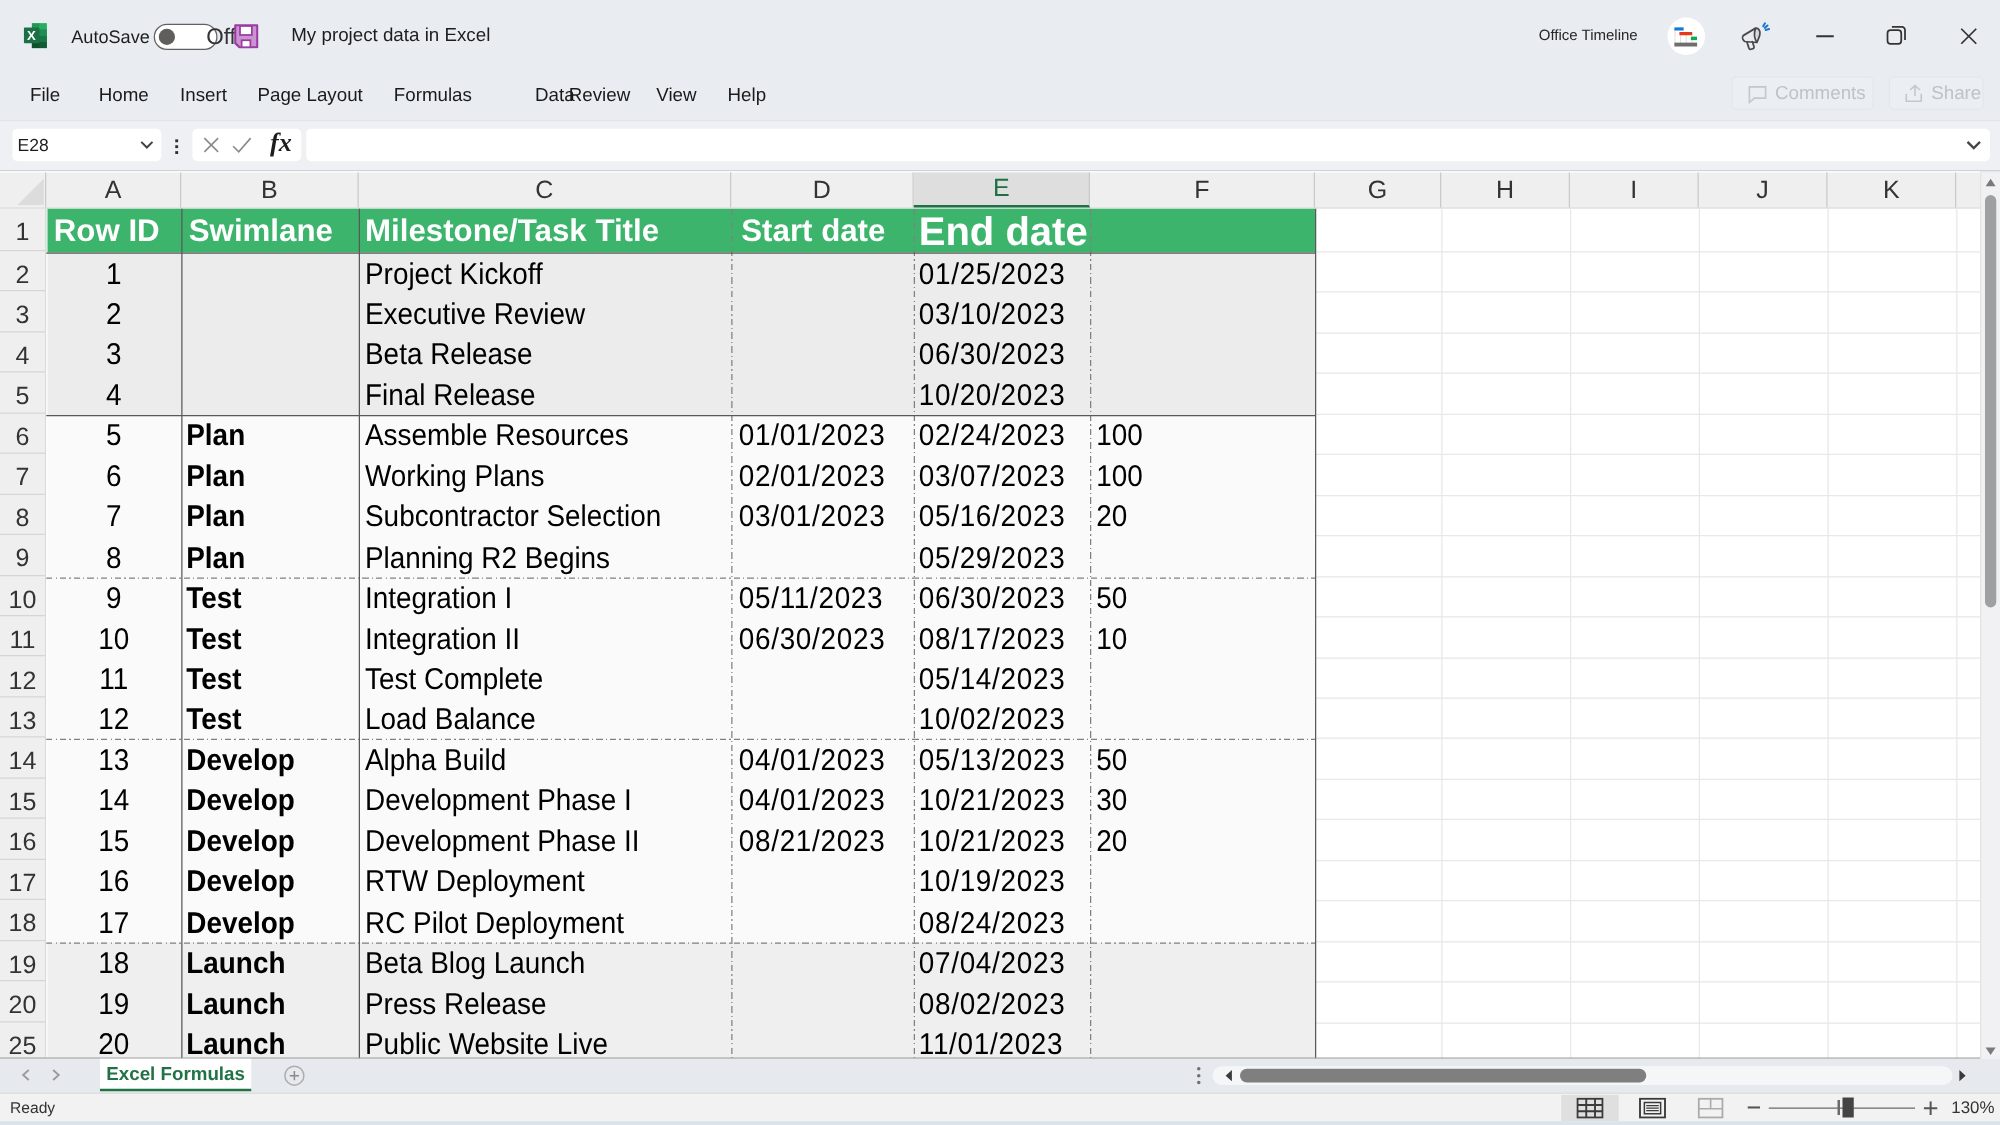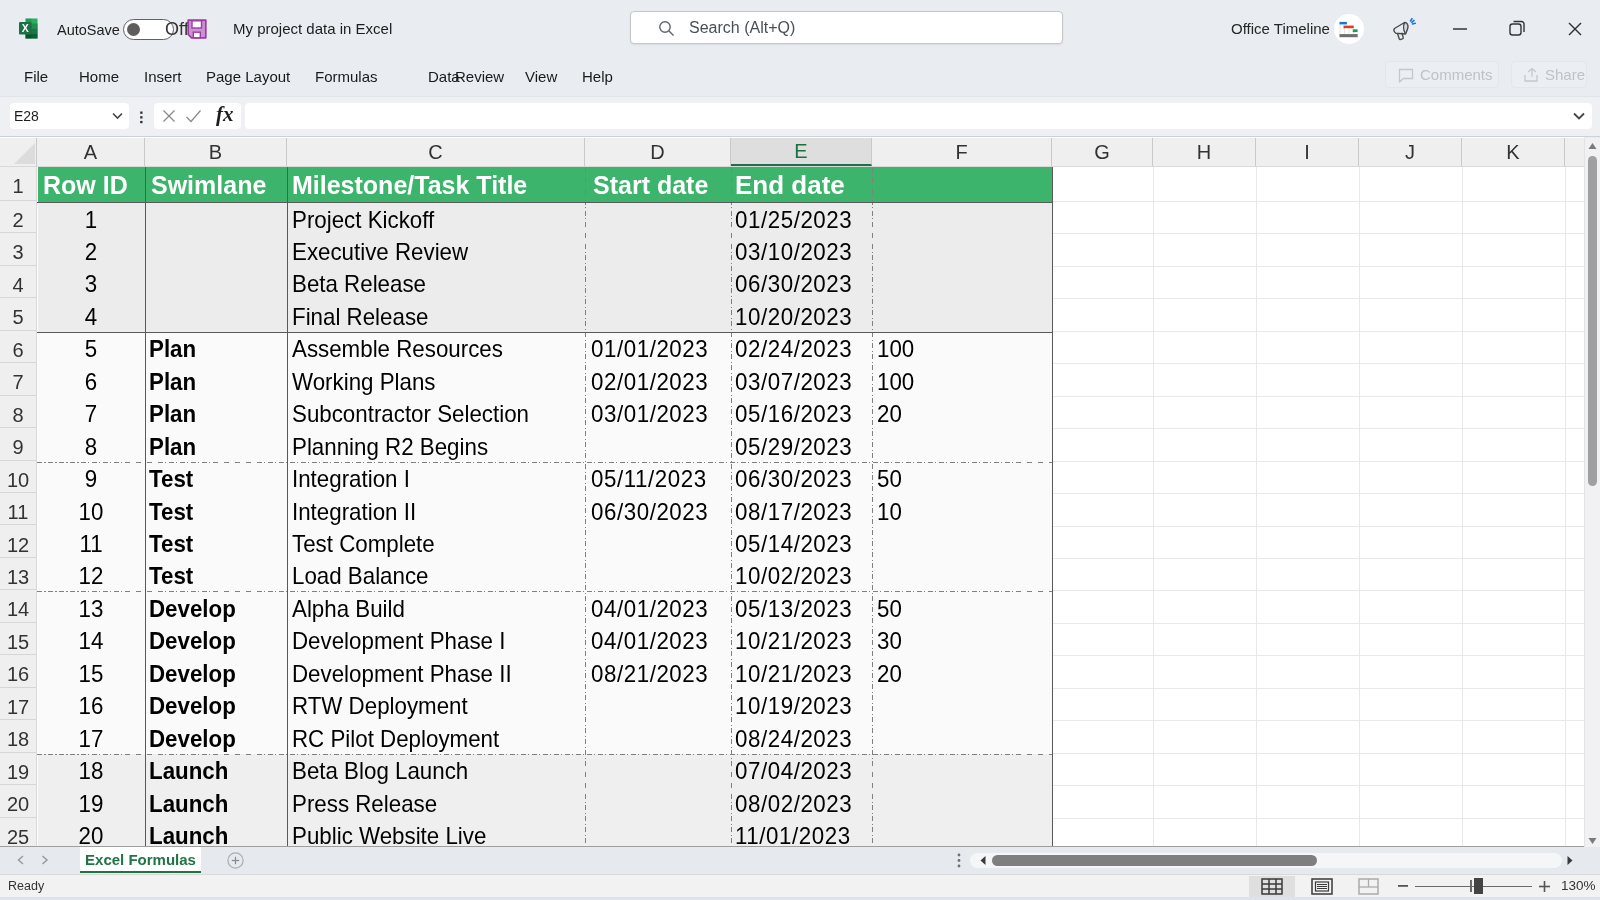"Search (Alt+Q)" div.abs { html: <div> <svg> <circle></circle> <line></line> </svg> <div>Search (Alt+Q)</div> </div> -> none }
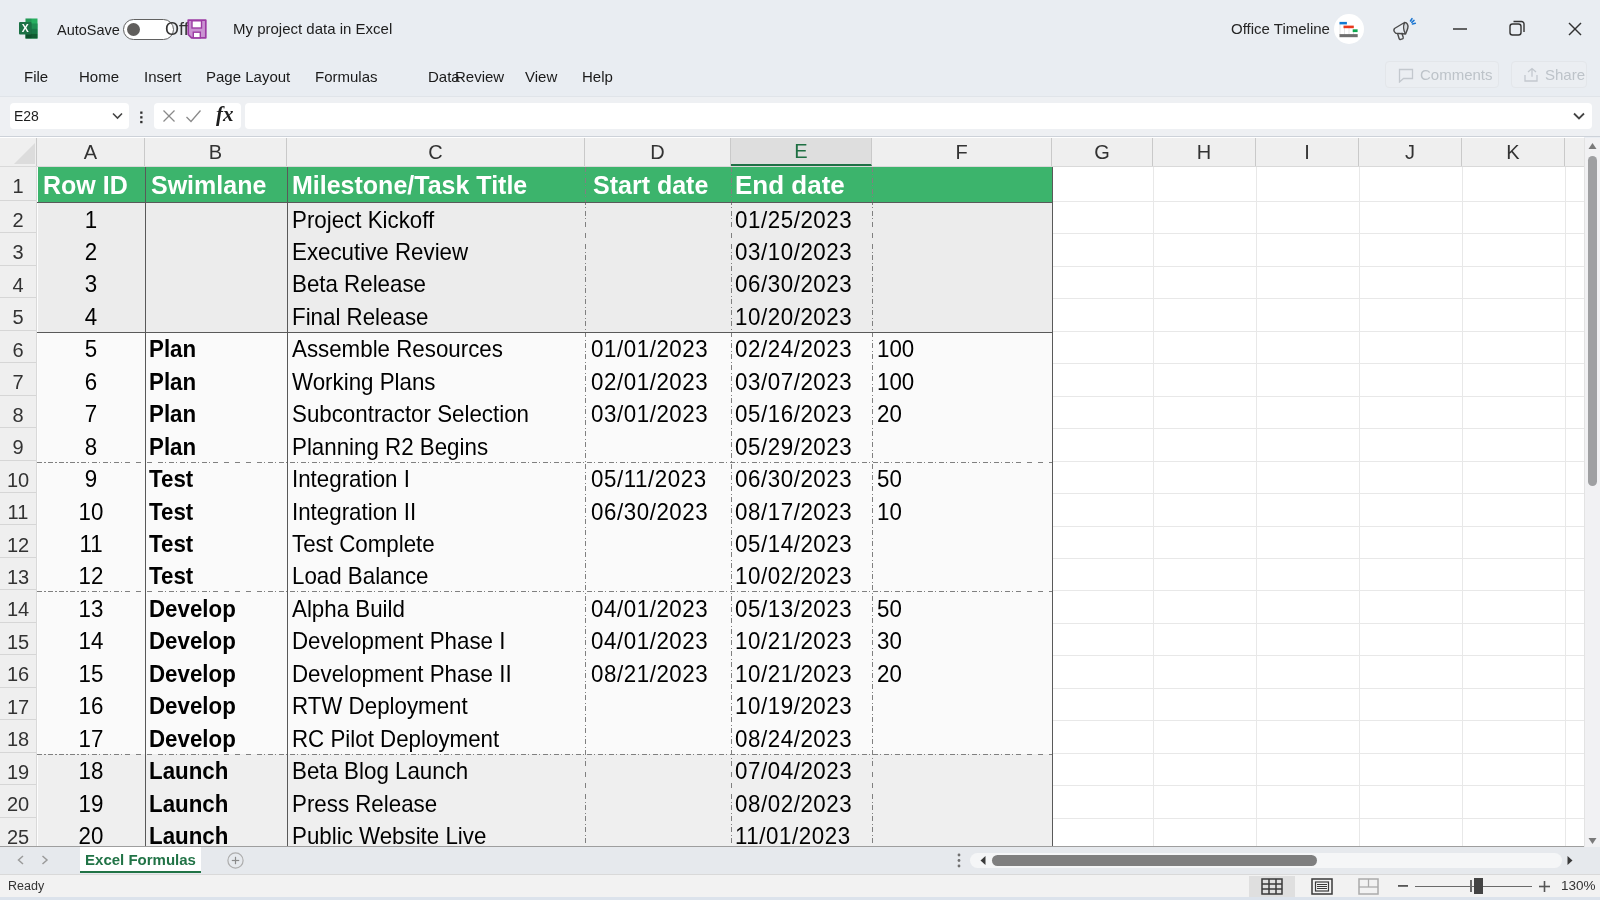"Office Timeline" #ot-label { font-size: 15px -> 12px }
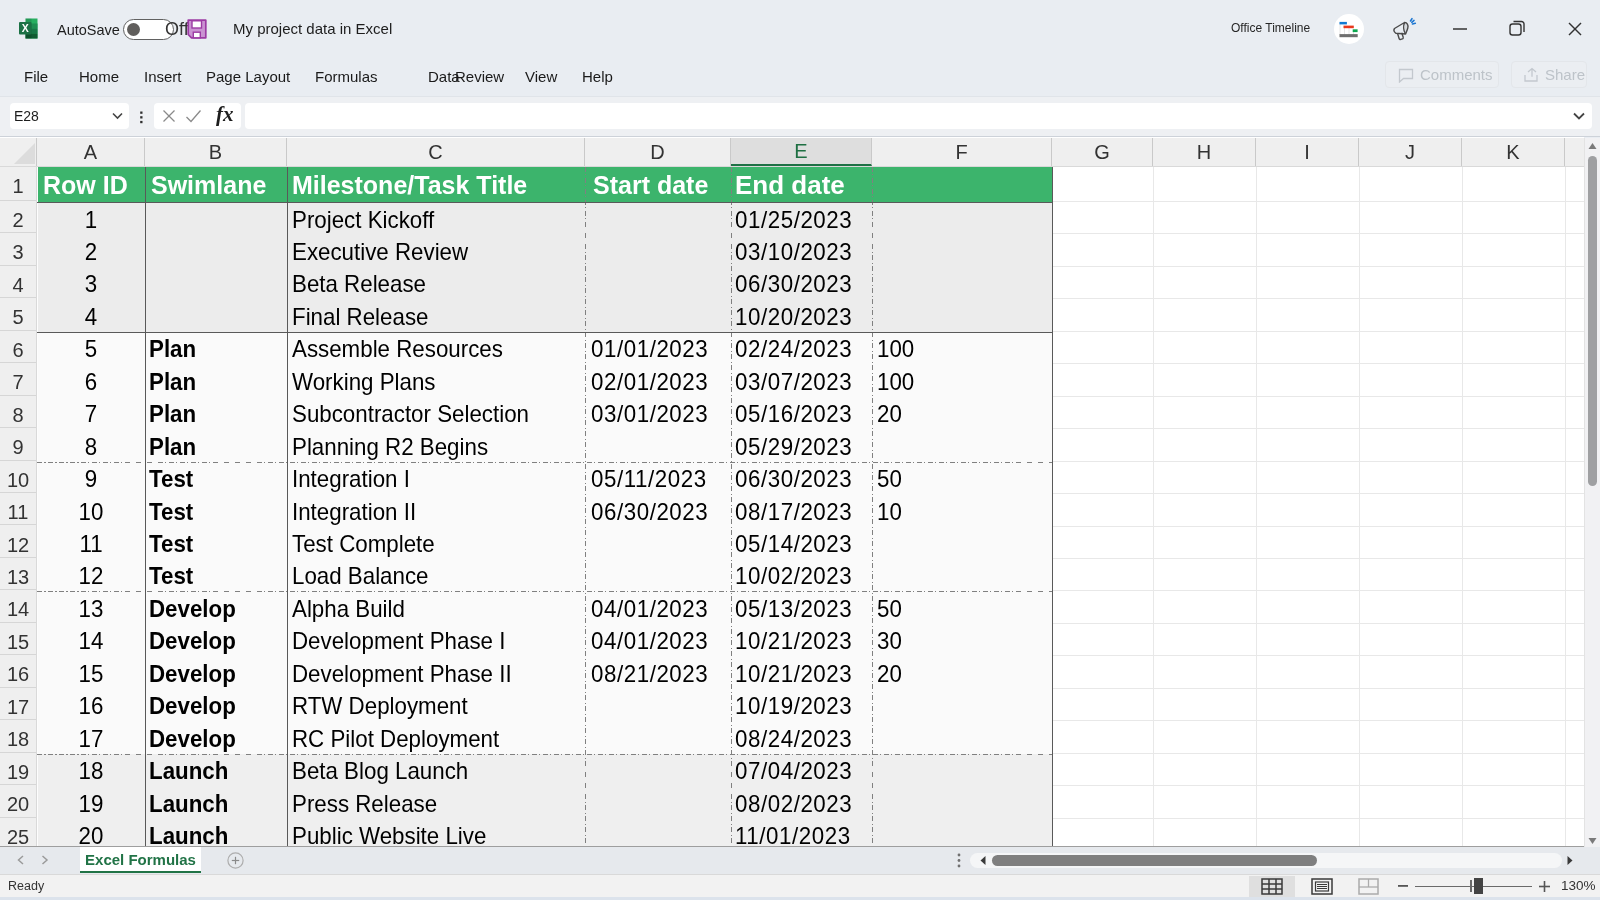"End date" div.tc { font-size: 26px -> 32px }
